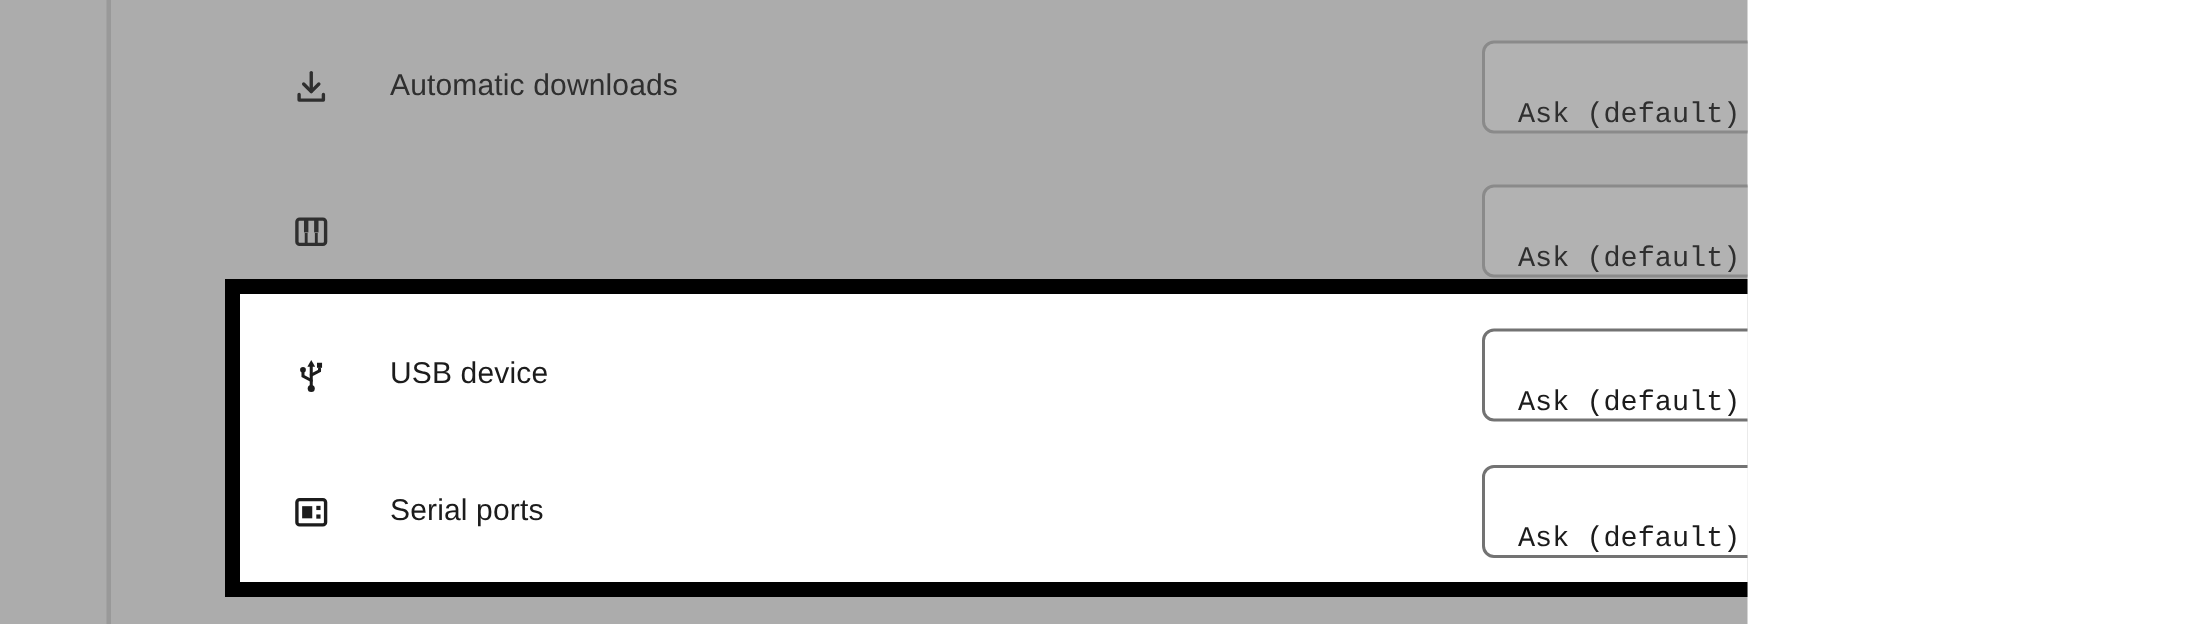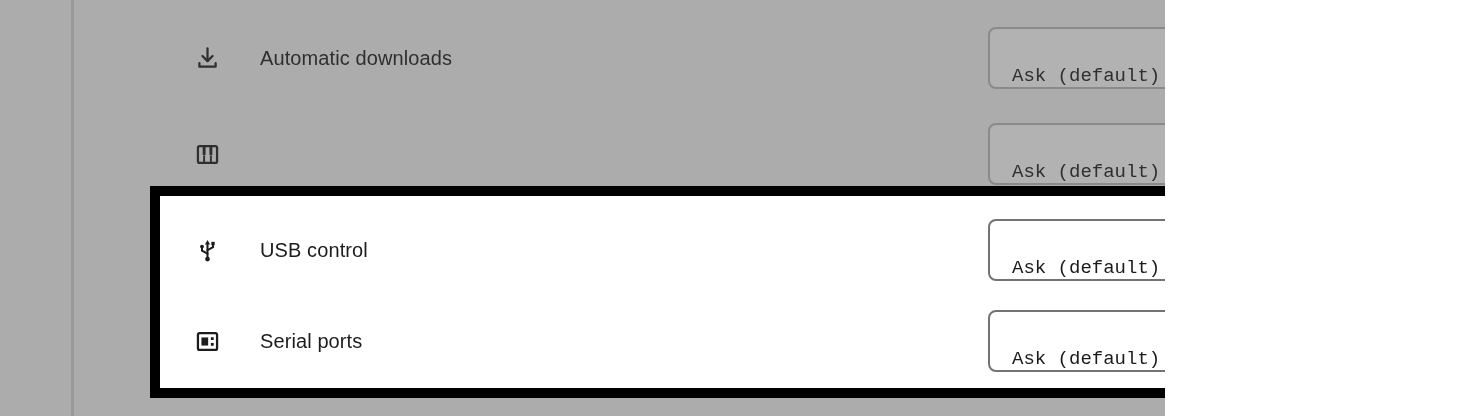"USB control" span.label { text: control -> device }
